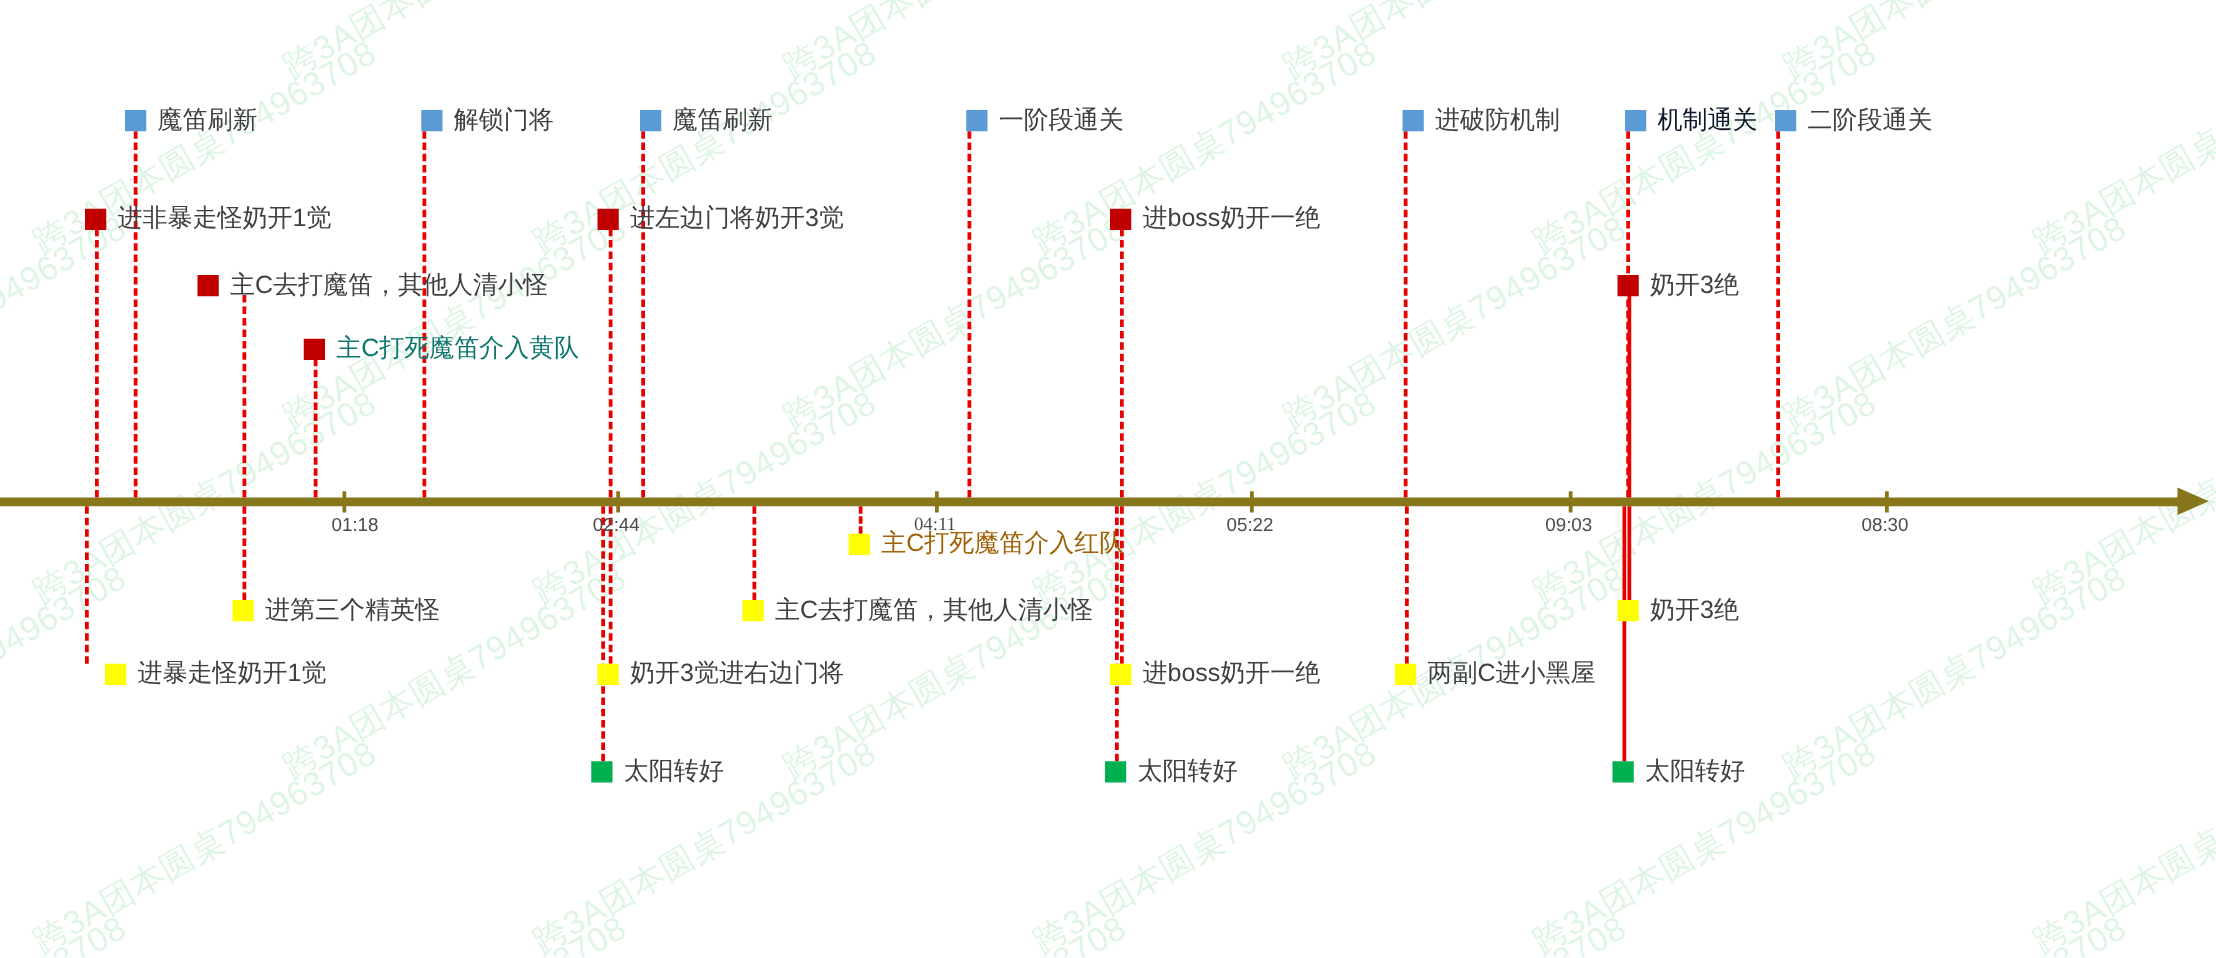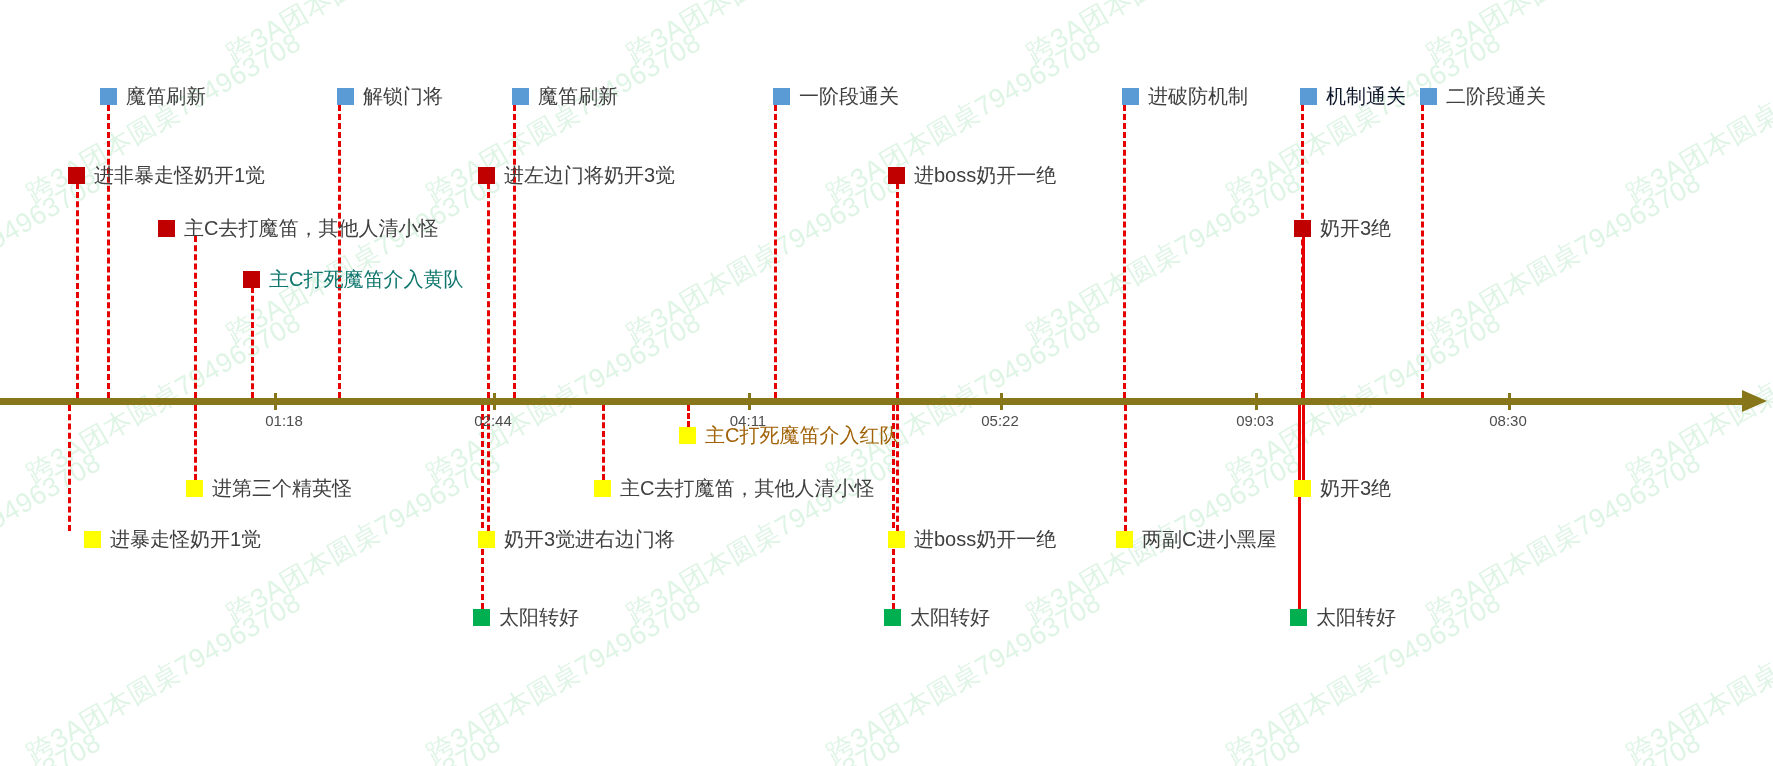"04:11" div.tick-label { font-family: none -> Liberation Serif, serif }
